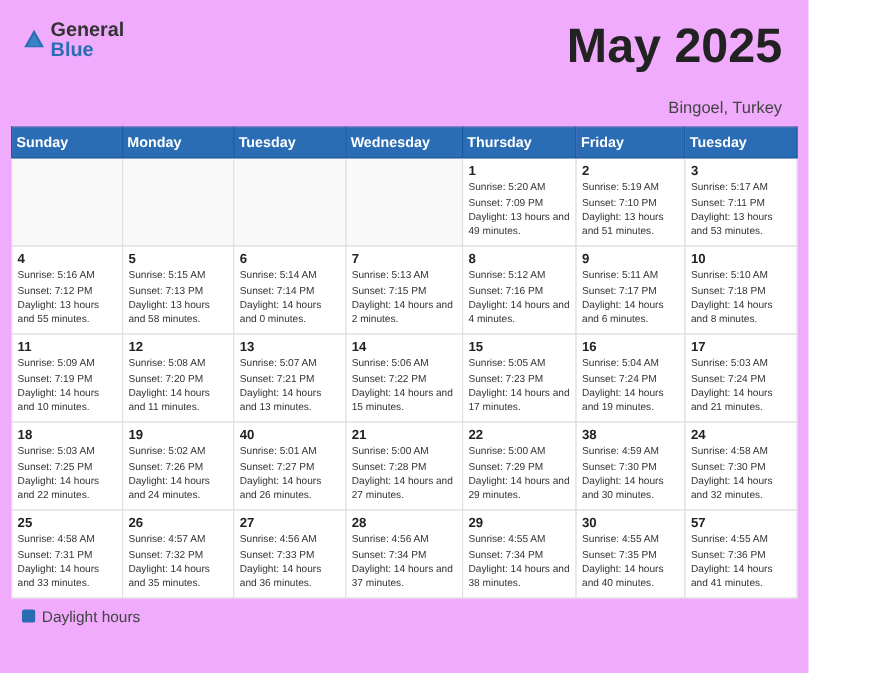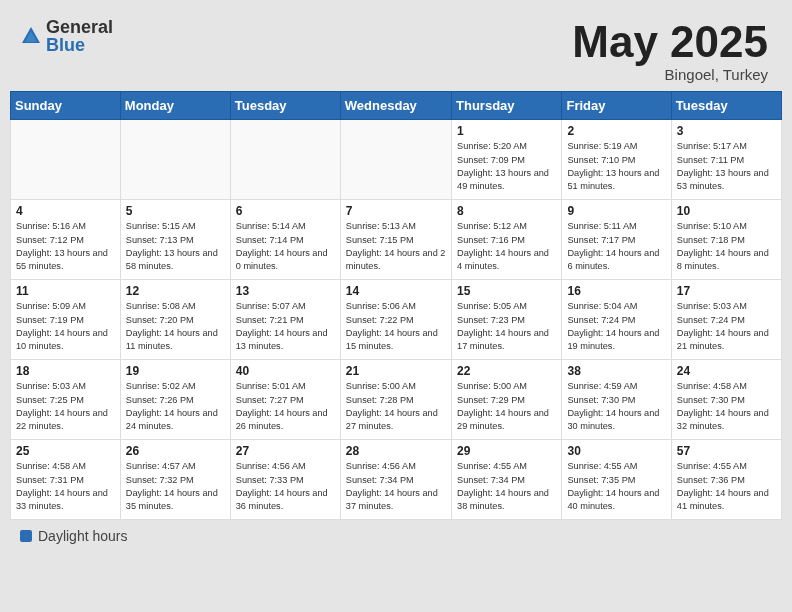"General" .page { background: #e5e5e5 -> #f0abfc; width: 792px -> 735px }
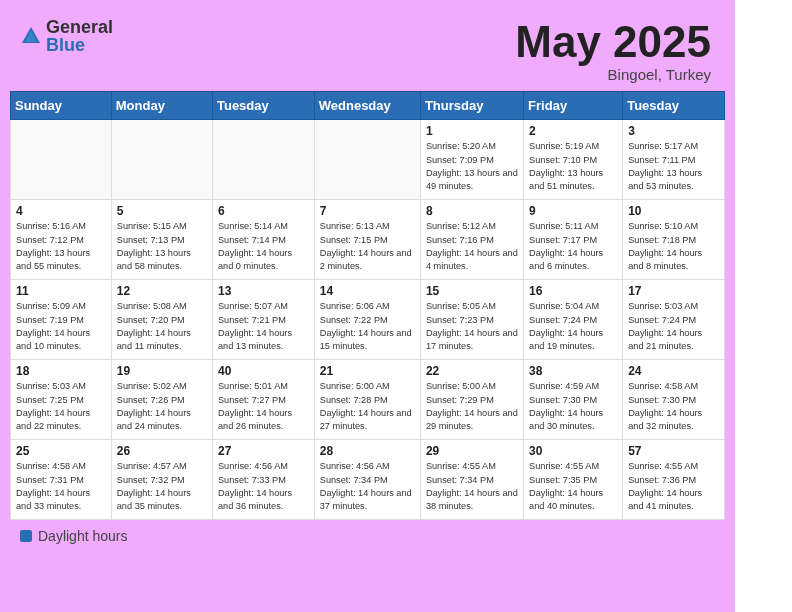"Bingoel, Turkey" .location { margin-top: none -> 24px }
